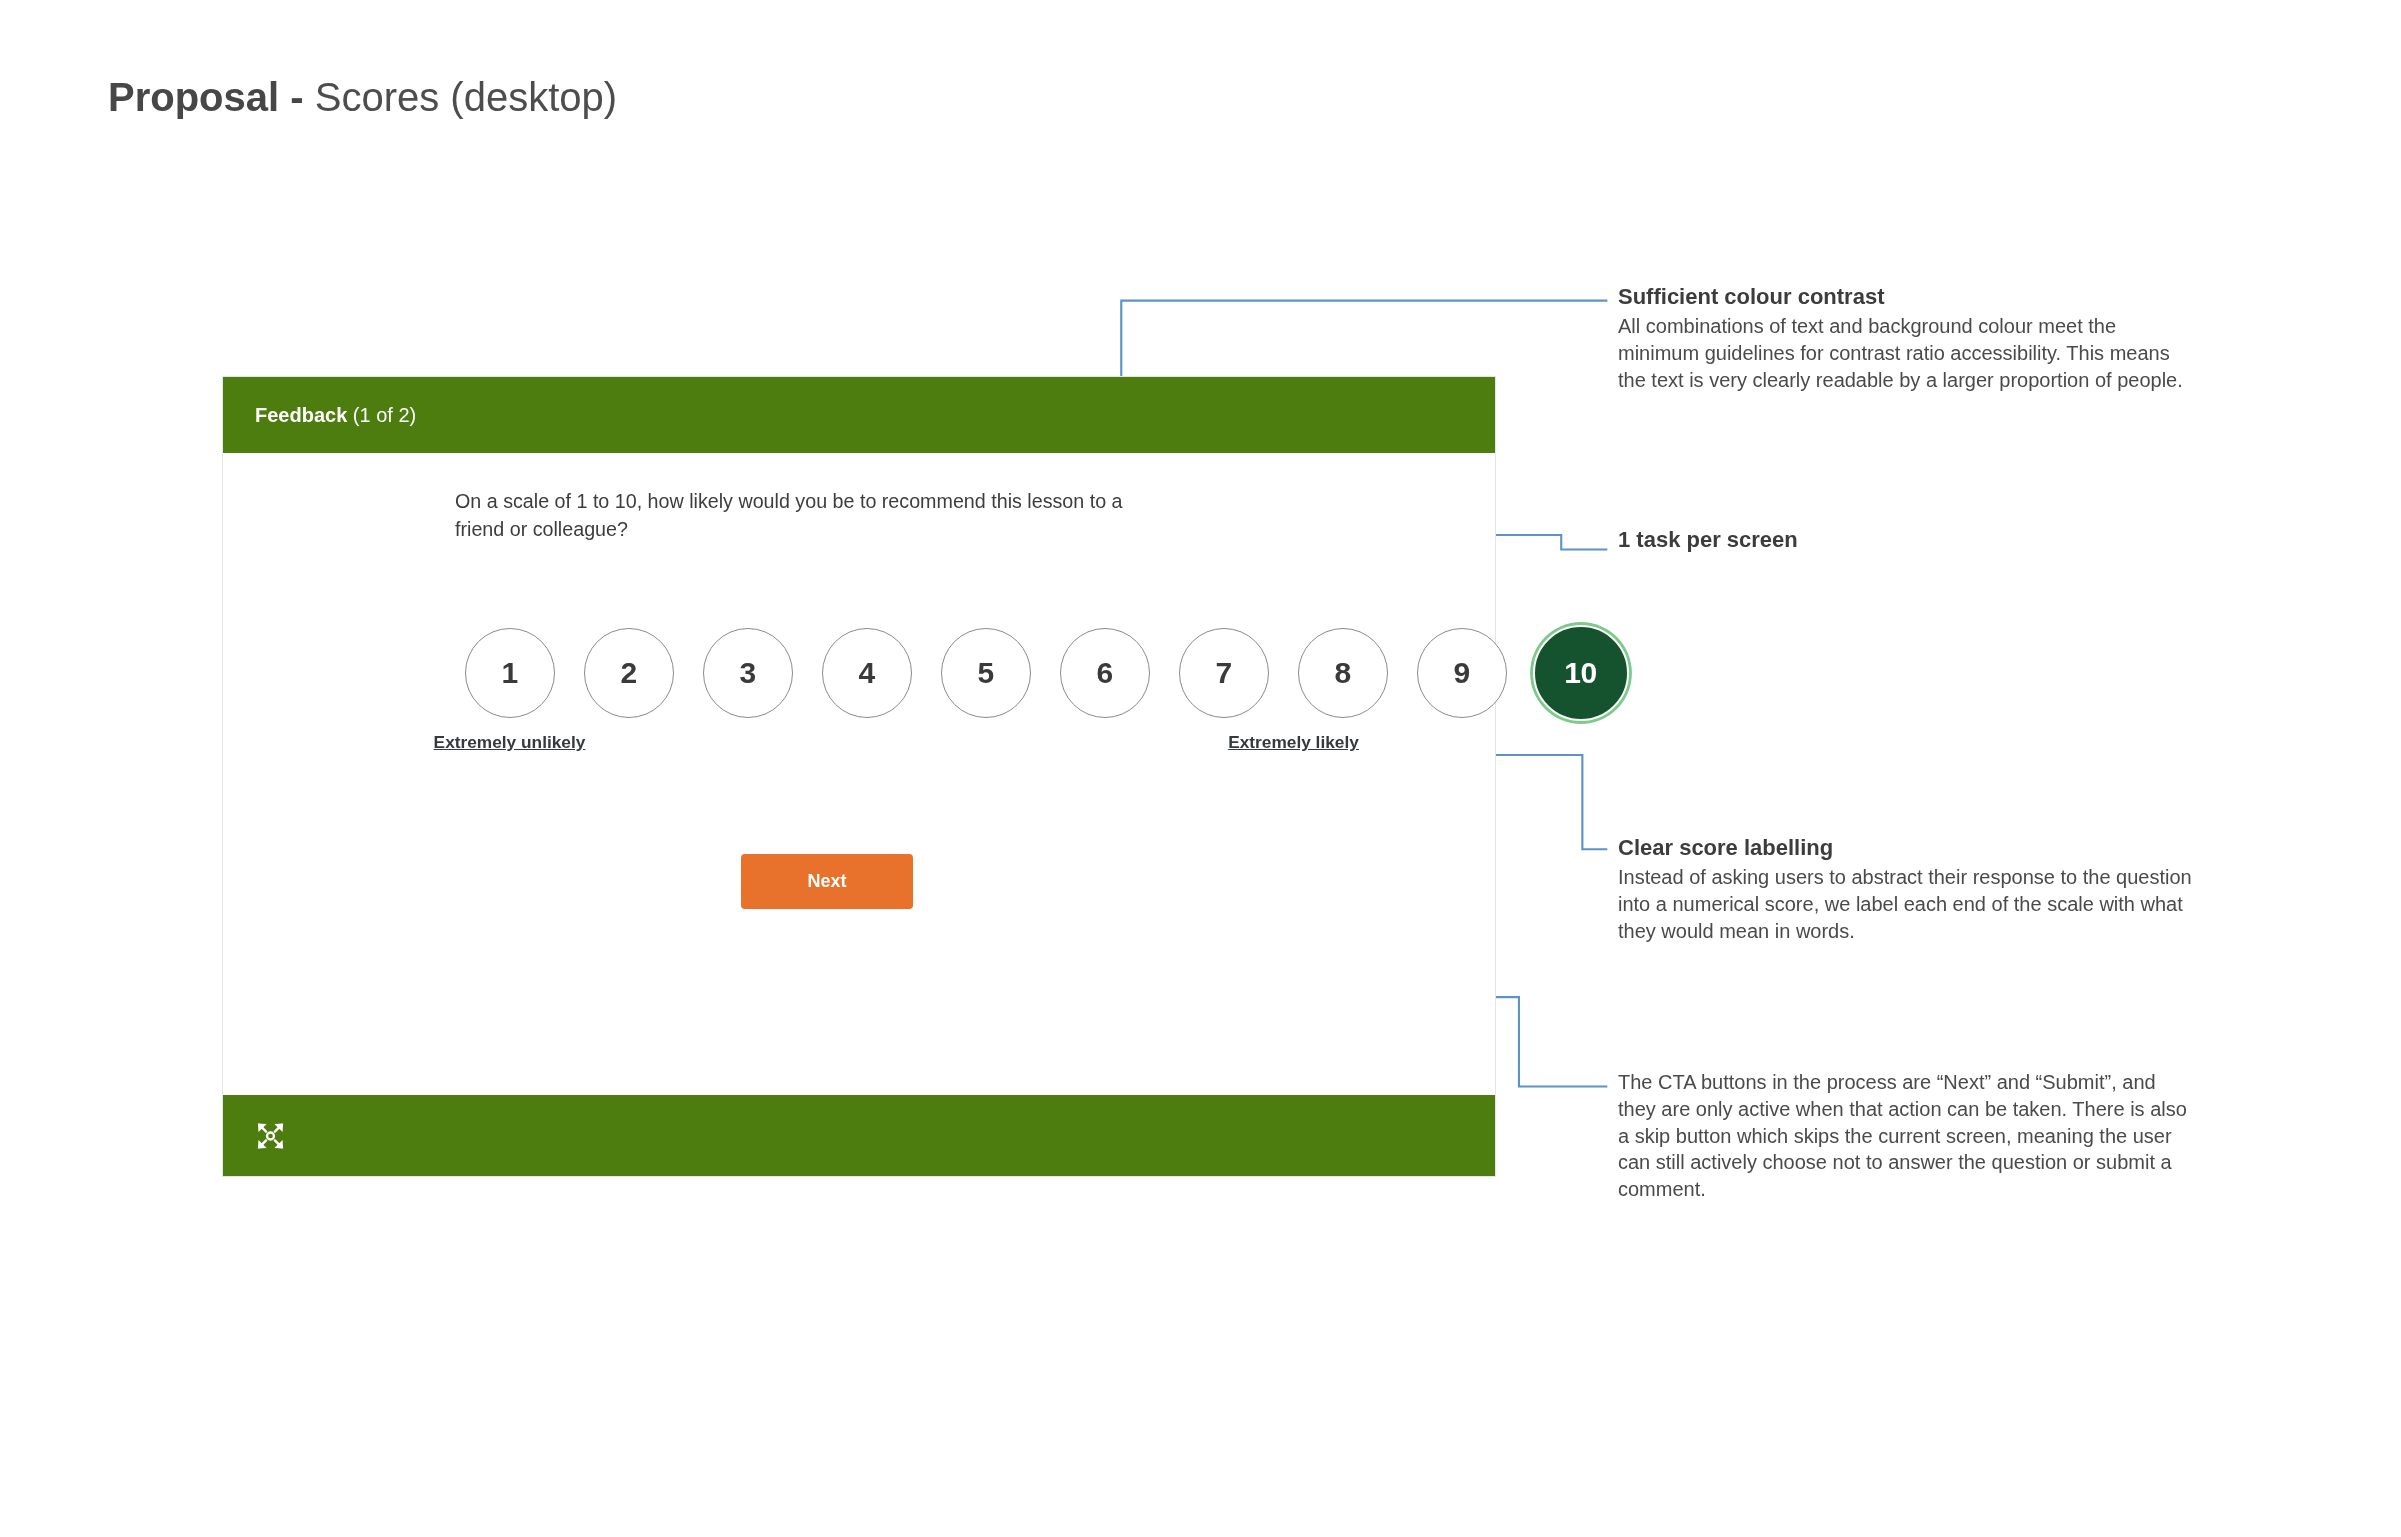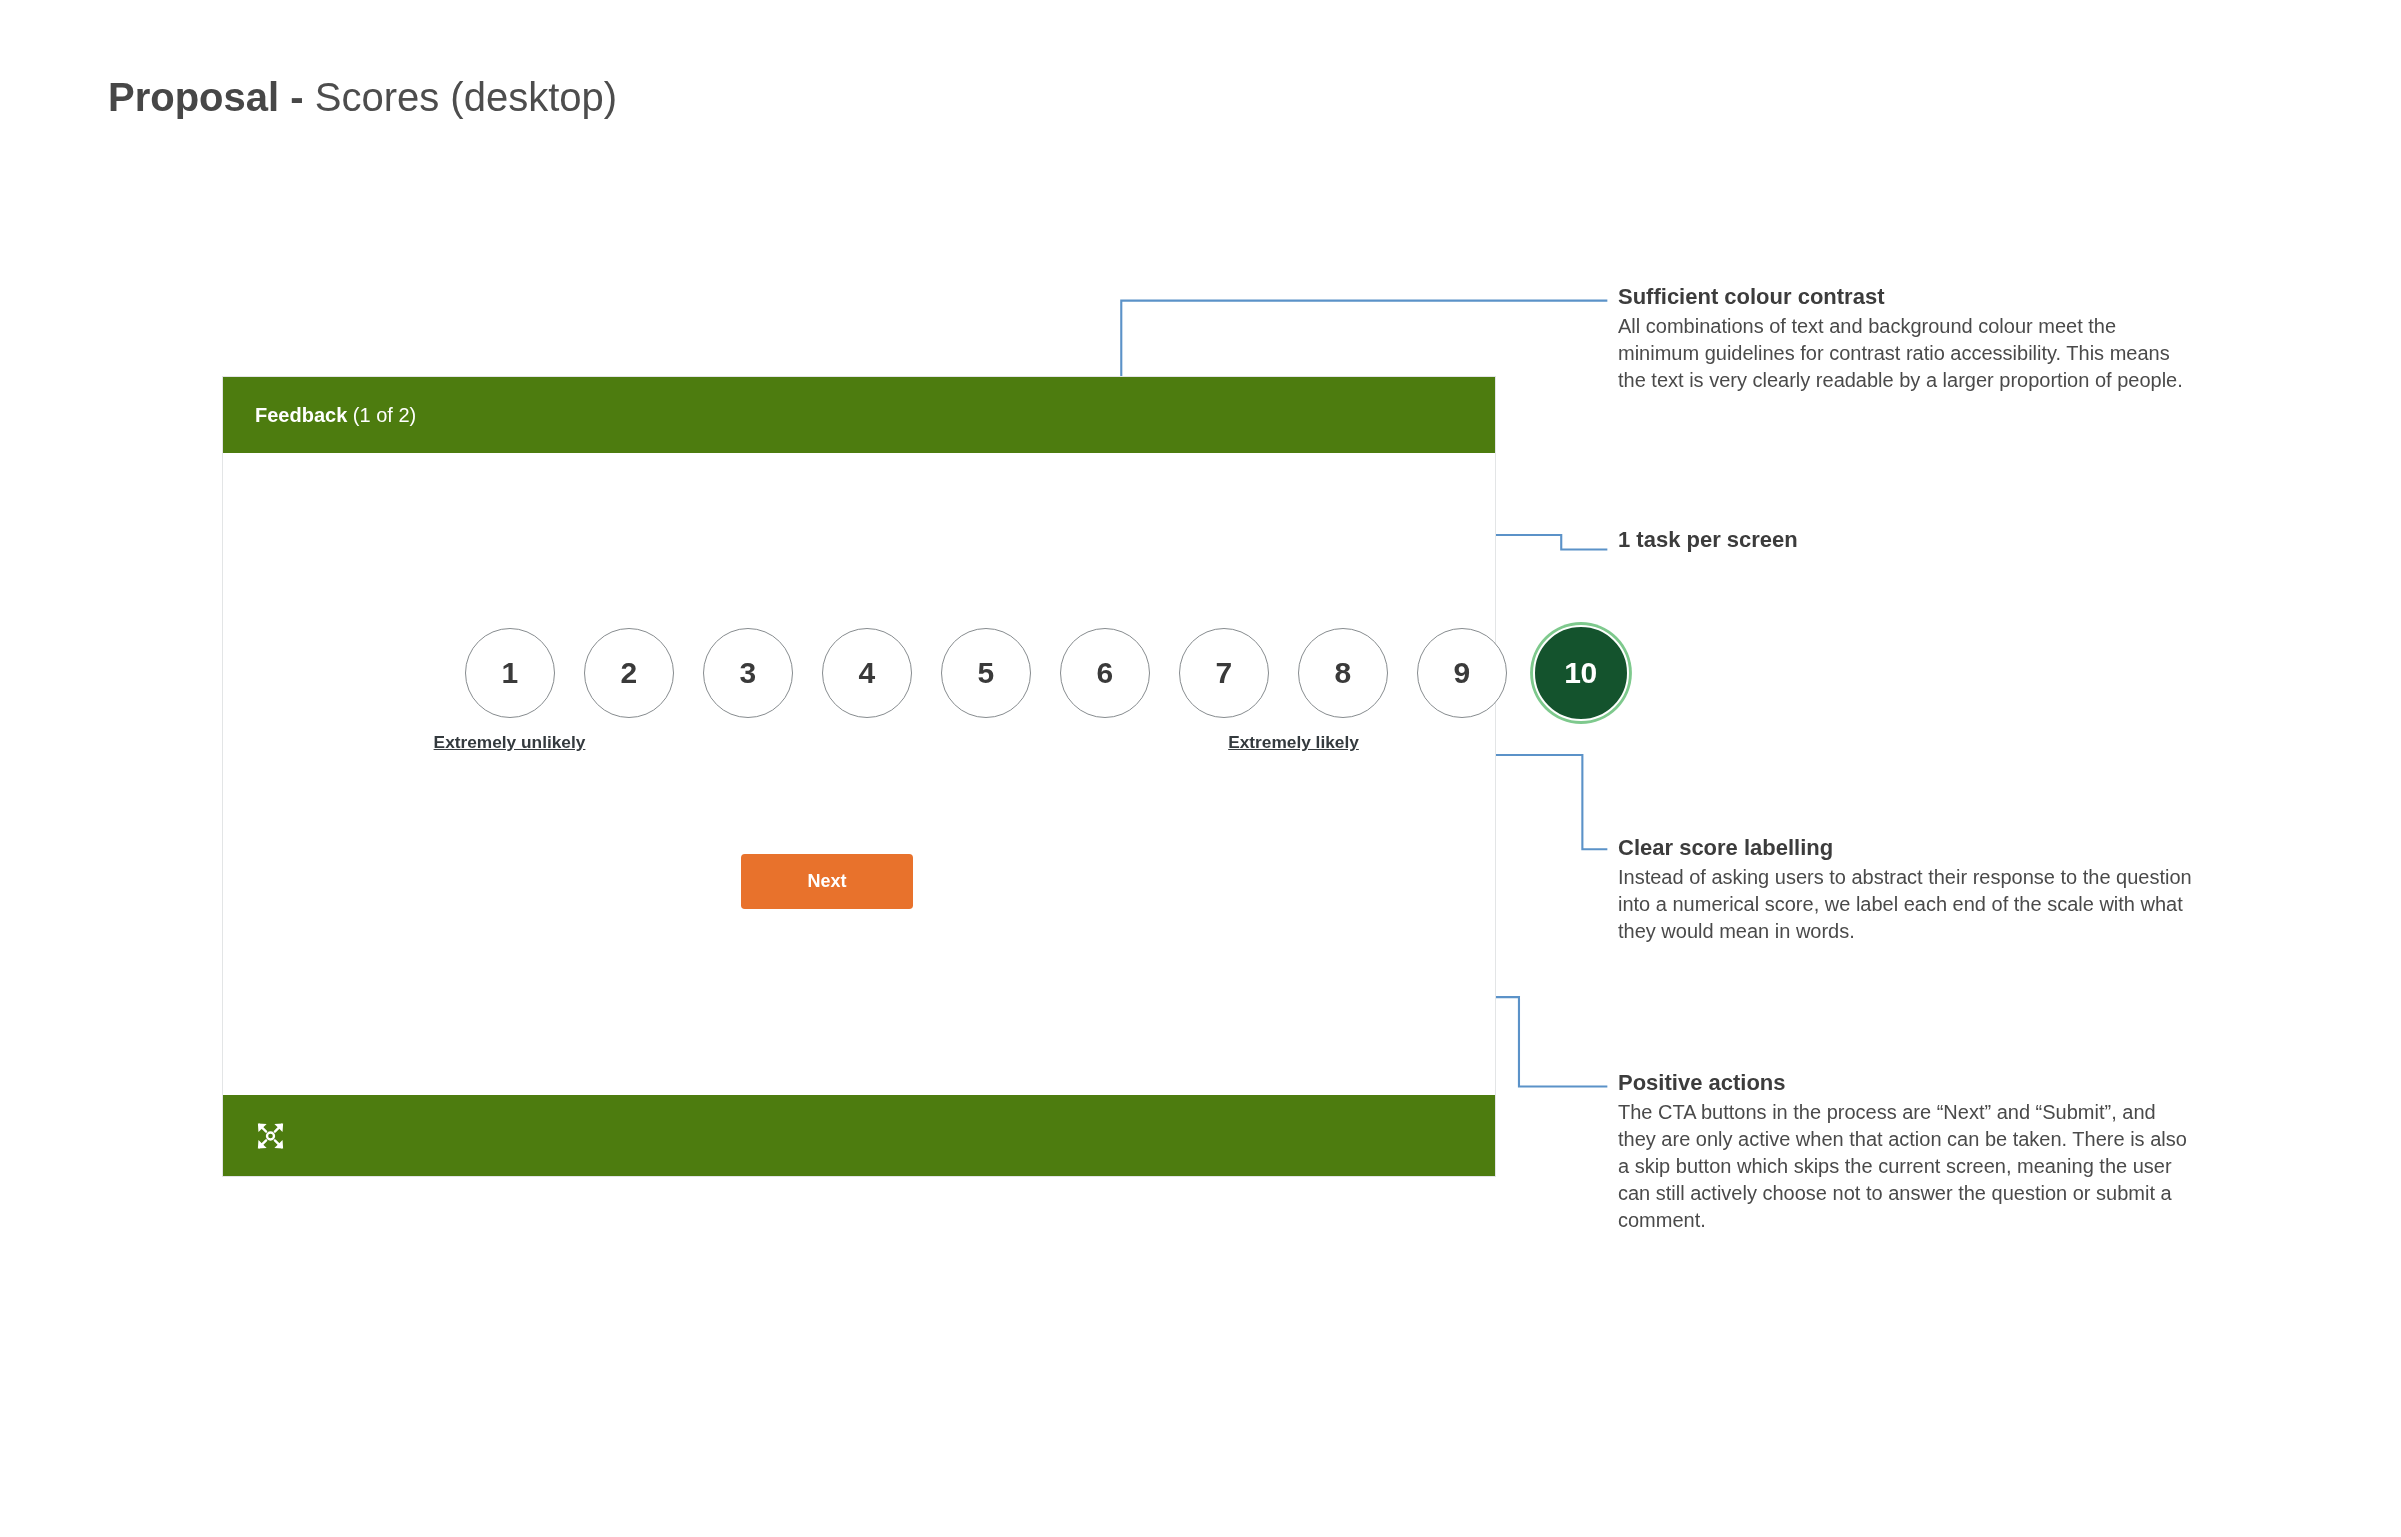"On a scale of 1" div { html: none -> <div>On a scale of 1 to 10, how likely would you be to recommend this lesson to a friend or colleague?</div> }
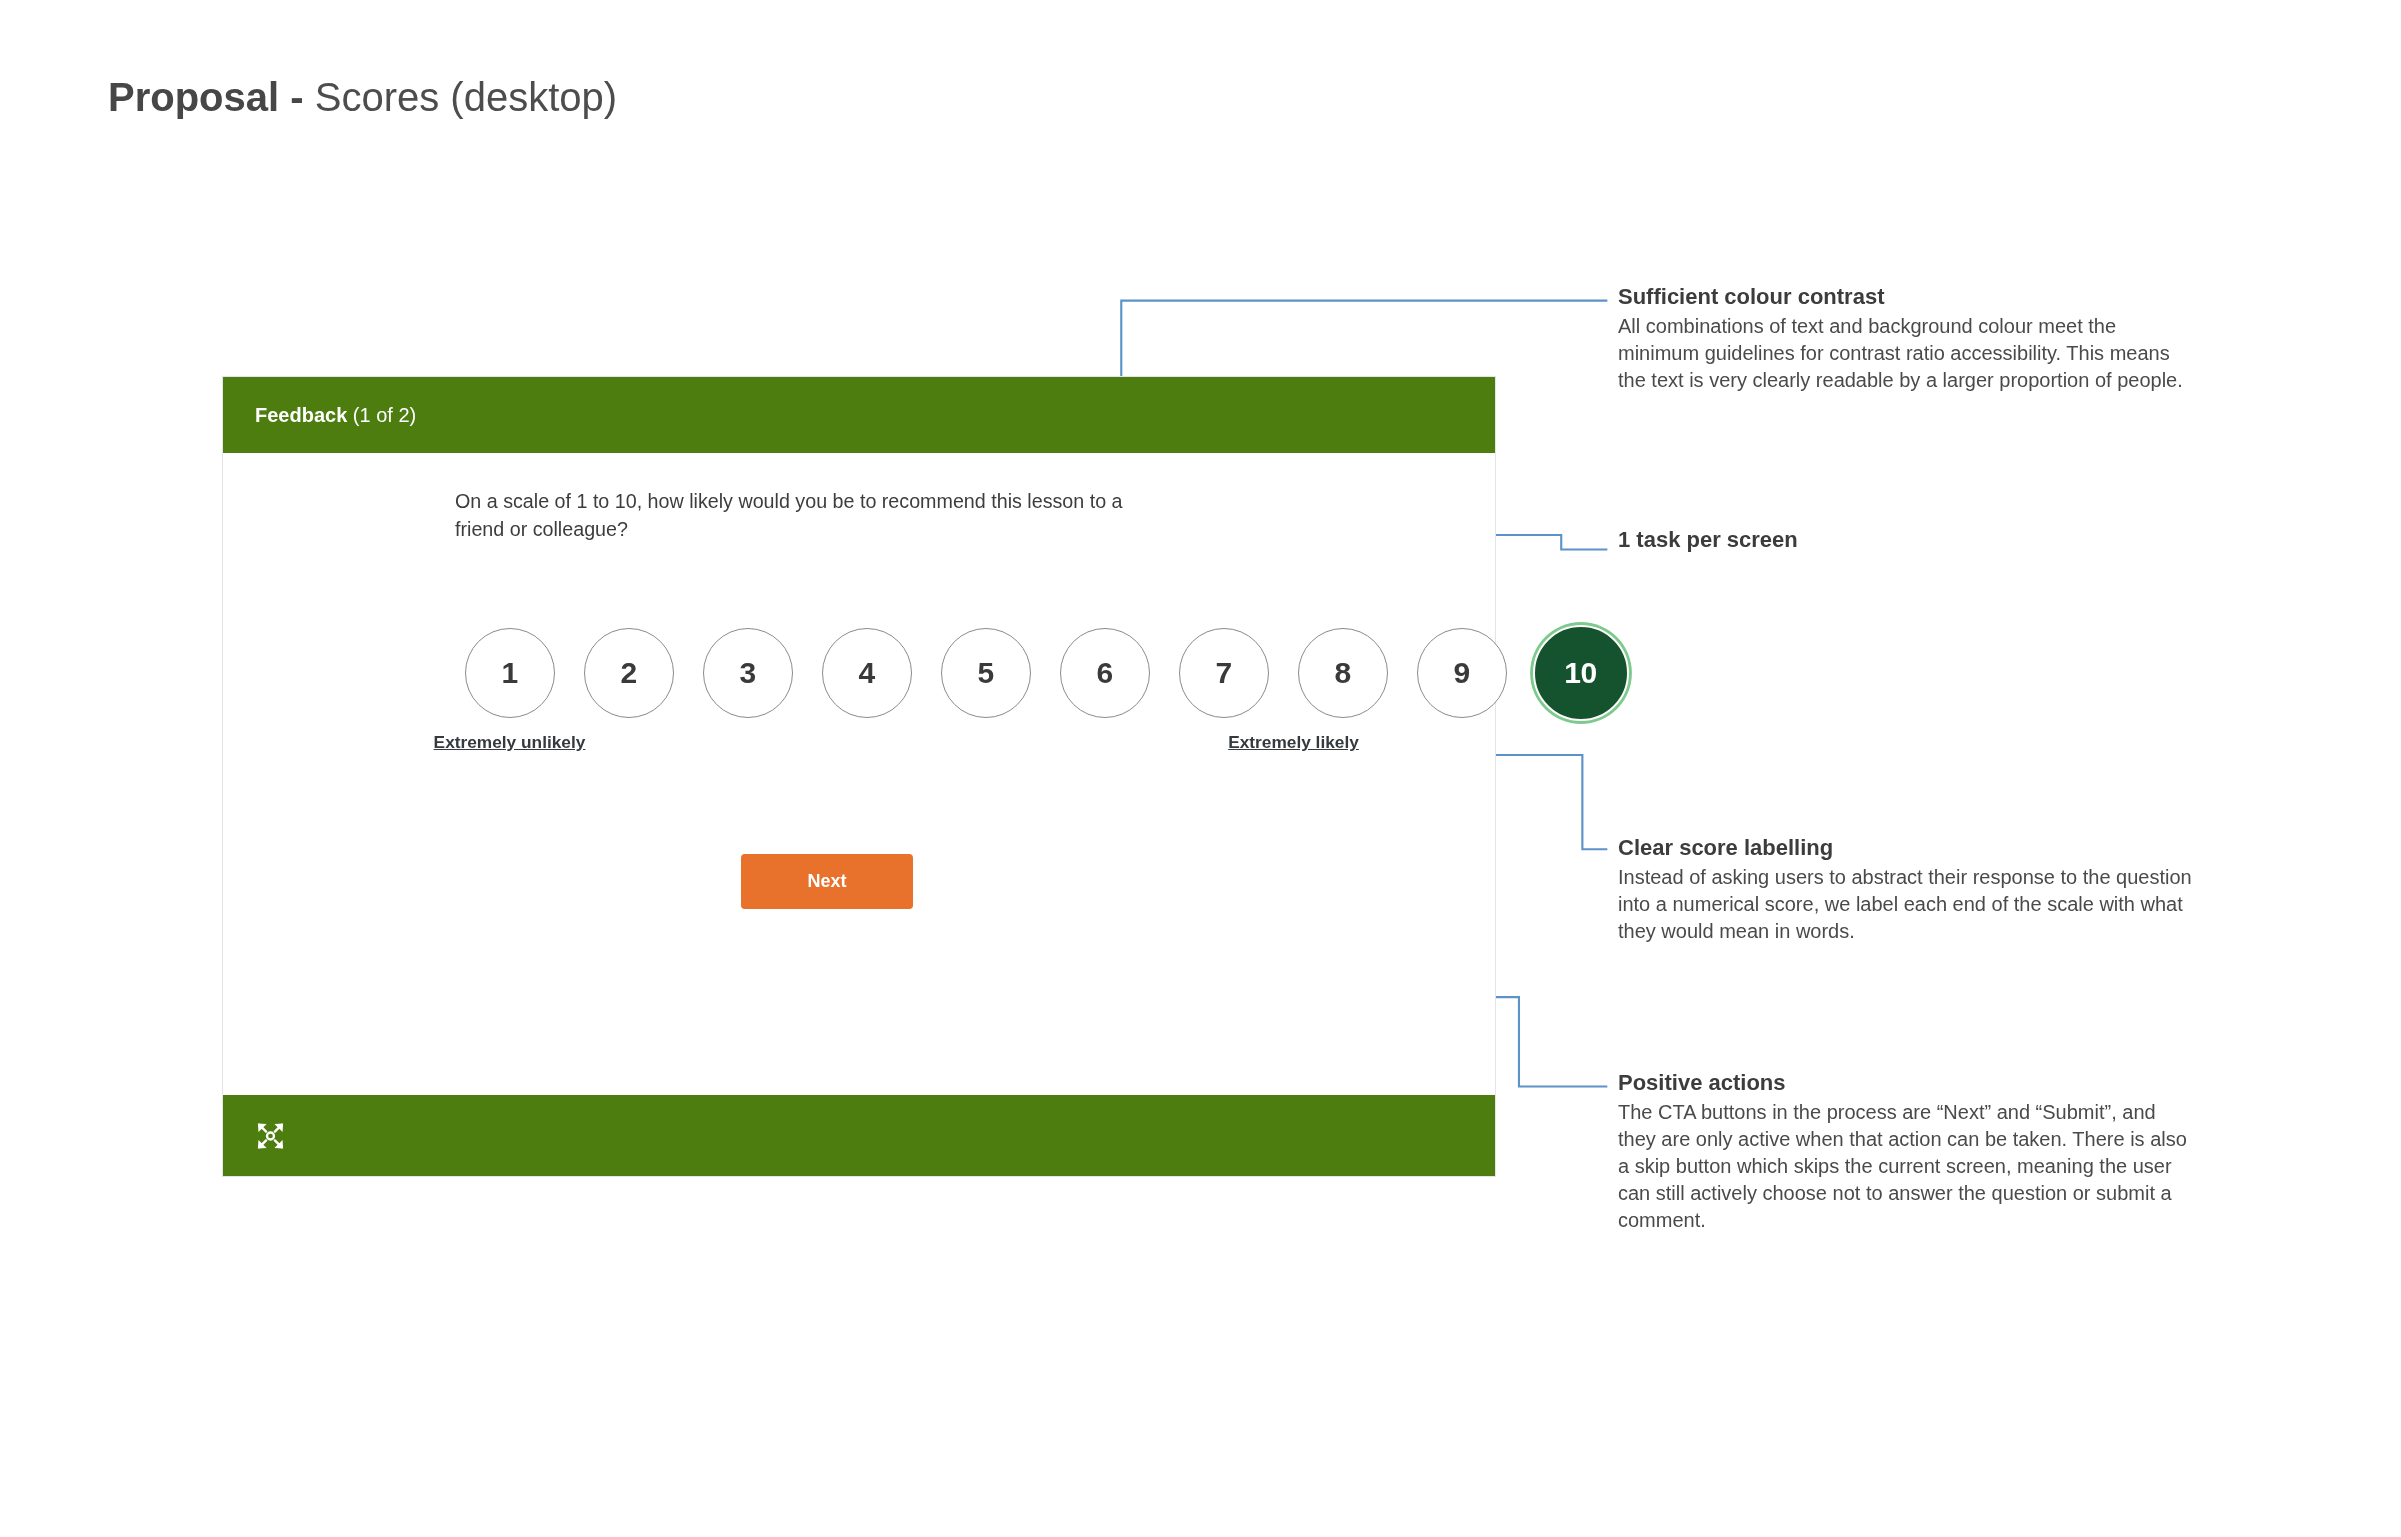"Positive actions" div.ann-title { html: <div>Positive actions</div> -> none }
